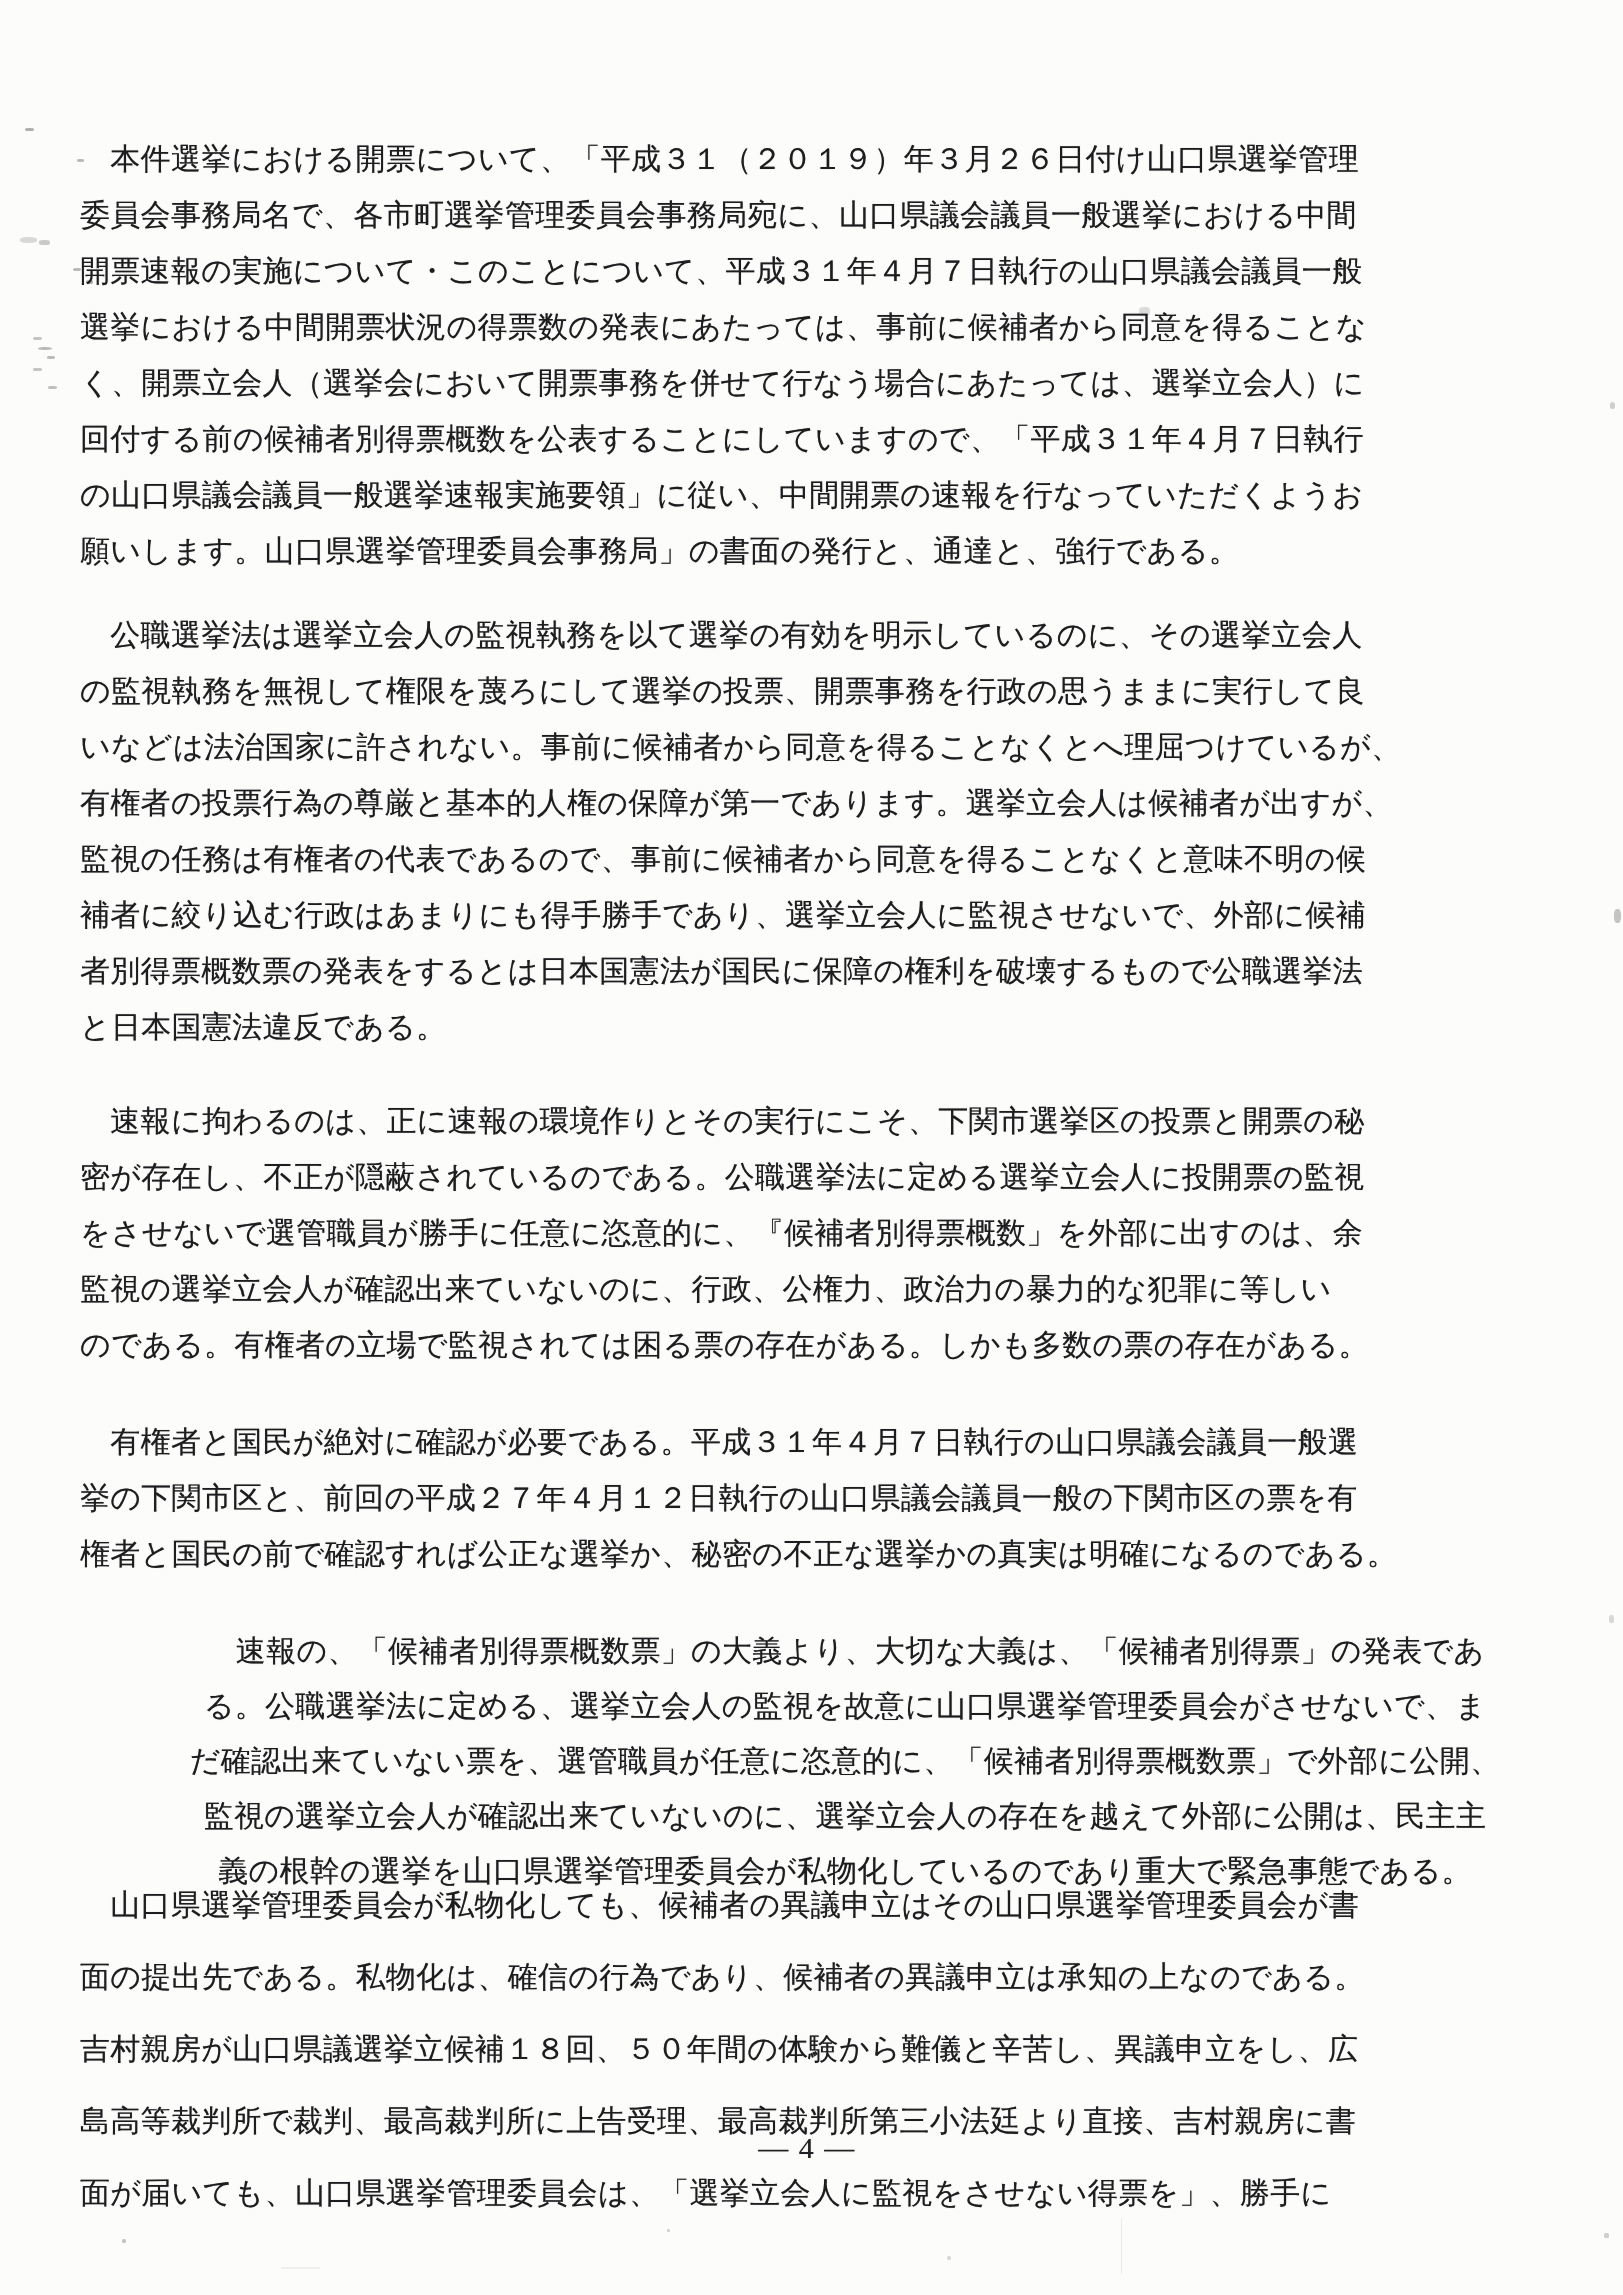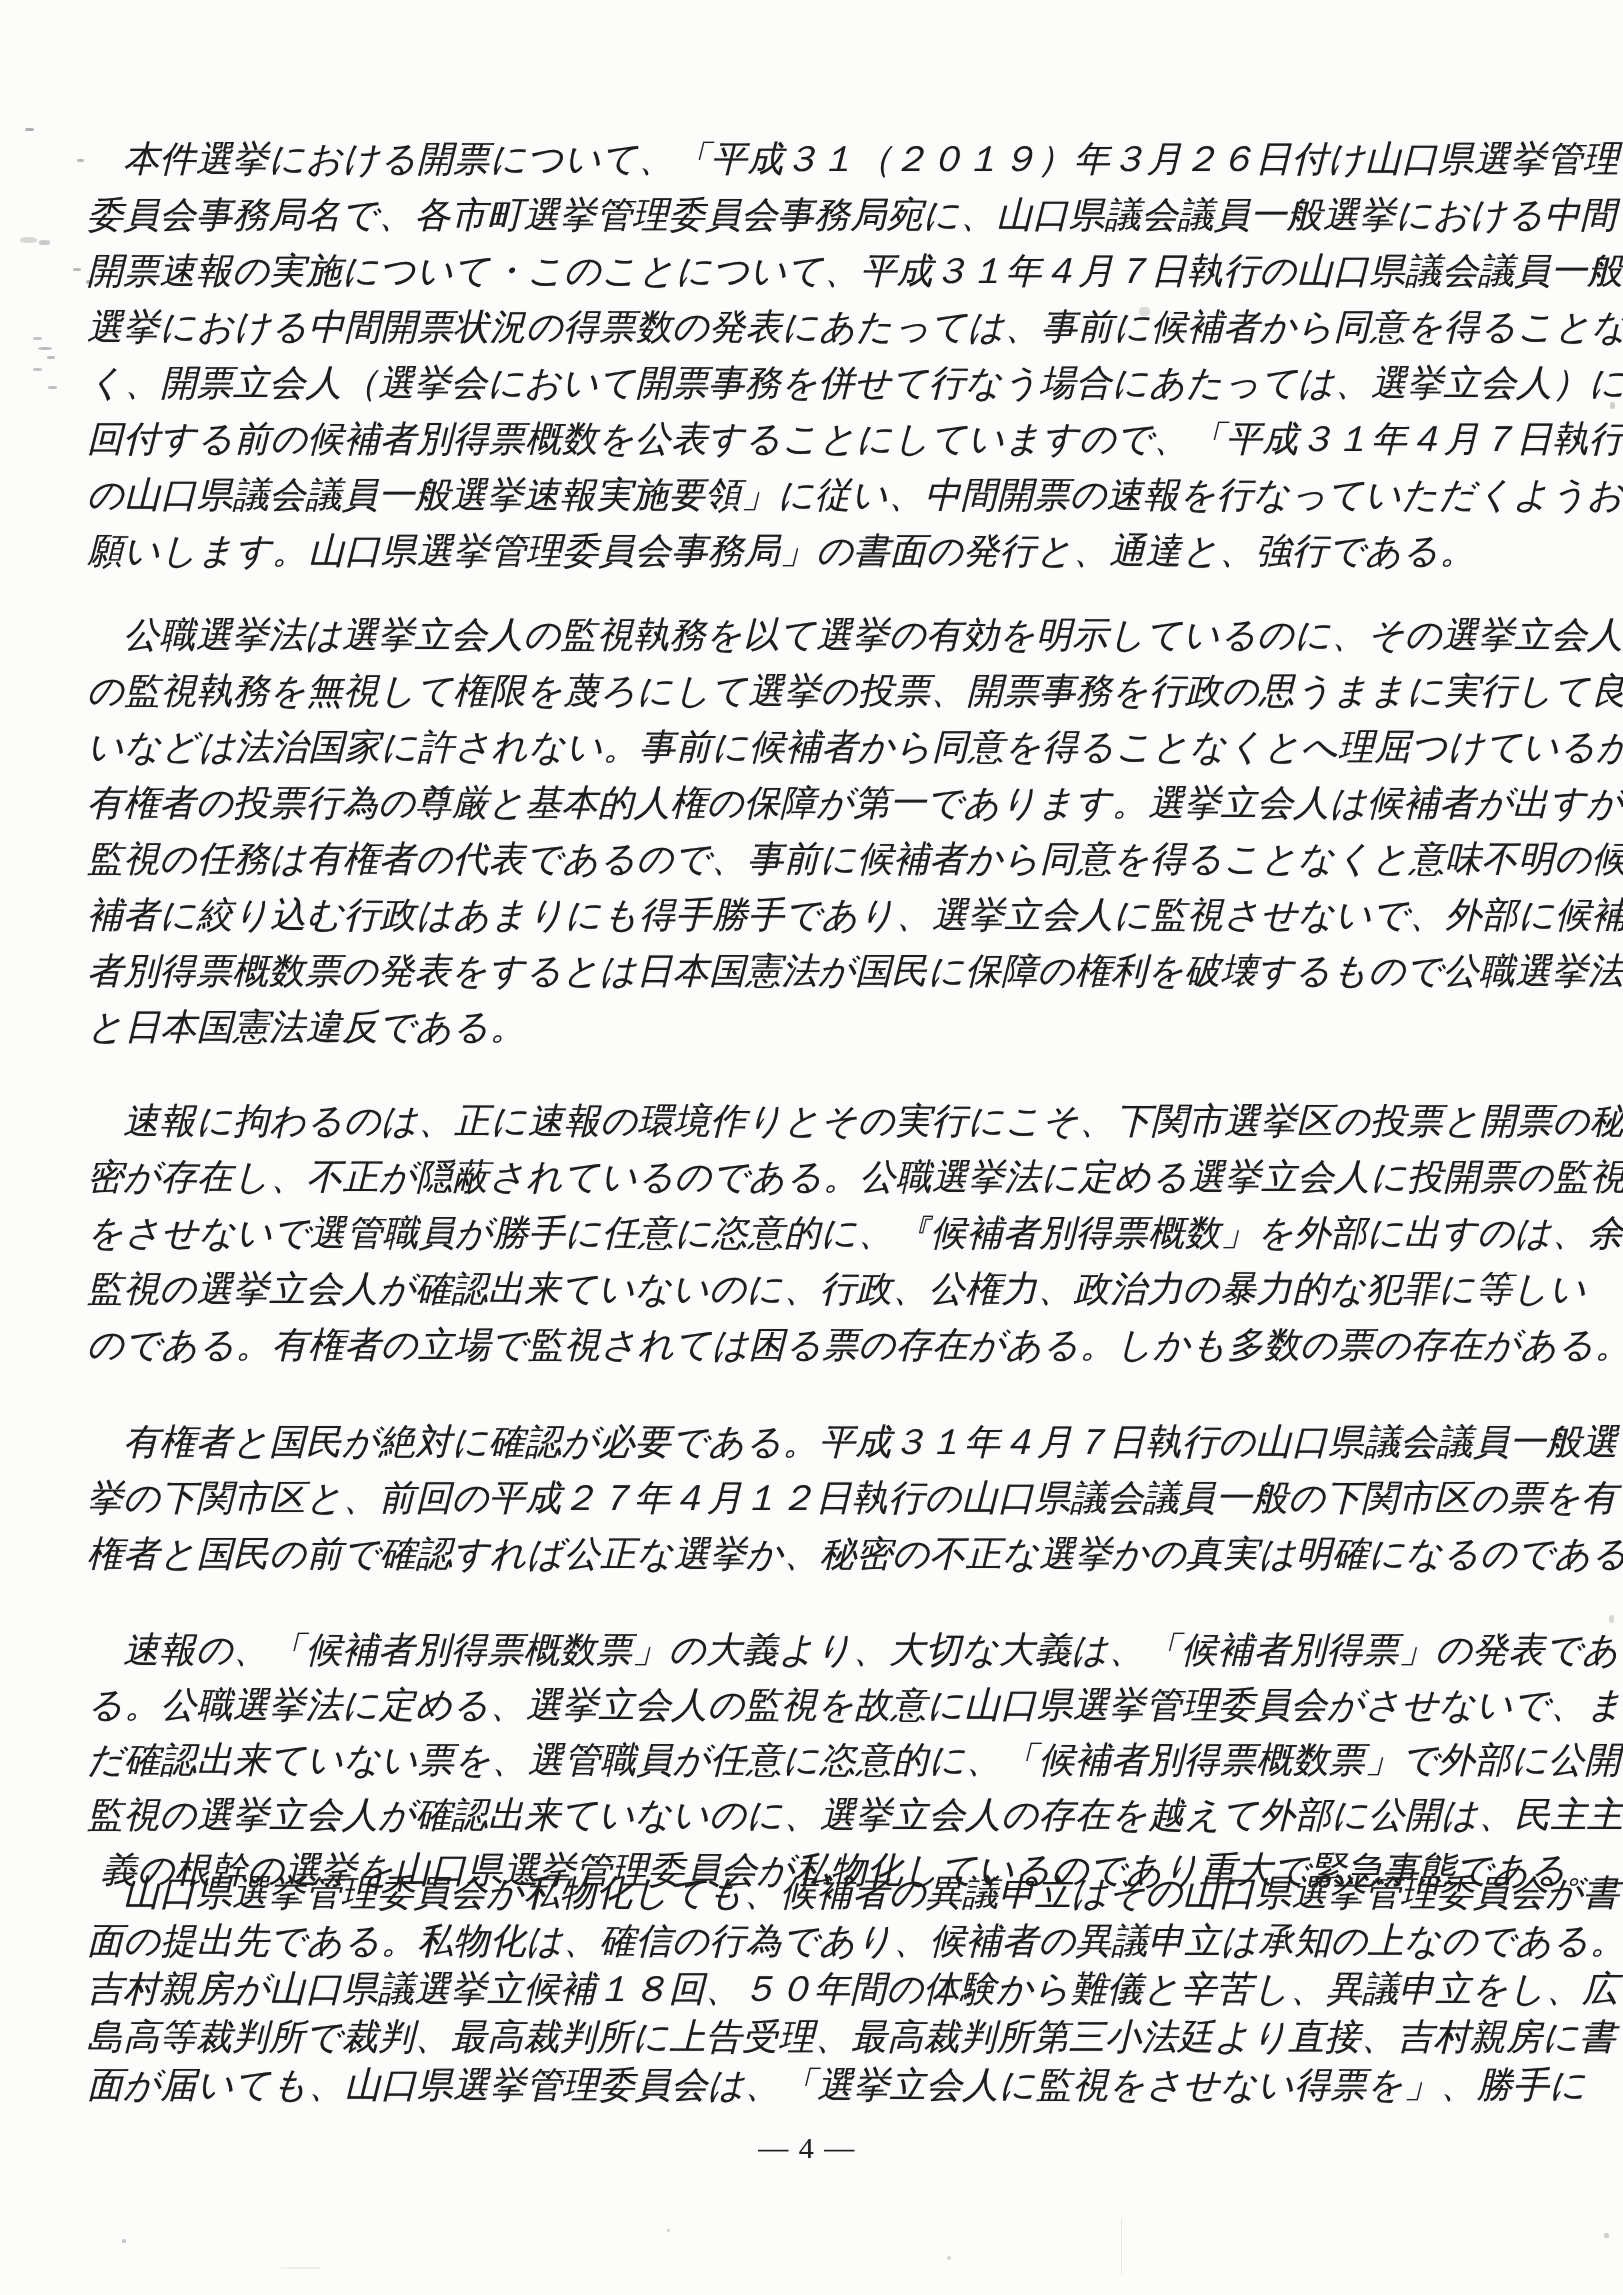"本件選挙における開票について、「平成３１（２０１９）年３月２６日付け山口県選挙管" .para { font-size: 36px -> 30px; font-style: italic -> none; left: 87px -> 80px }
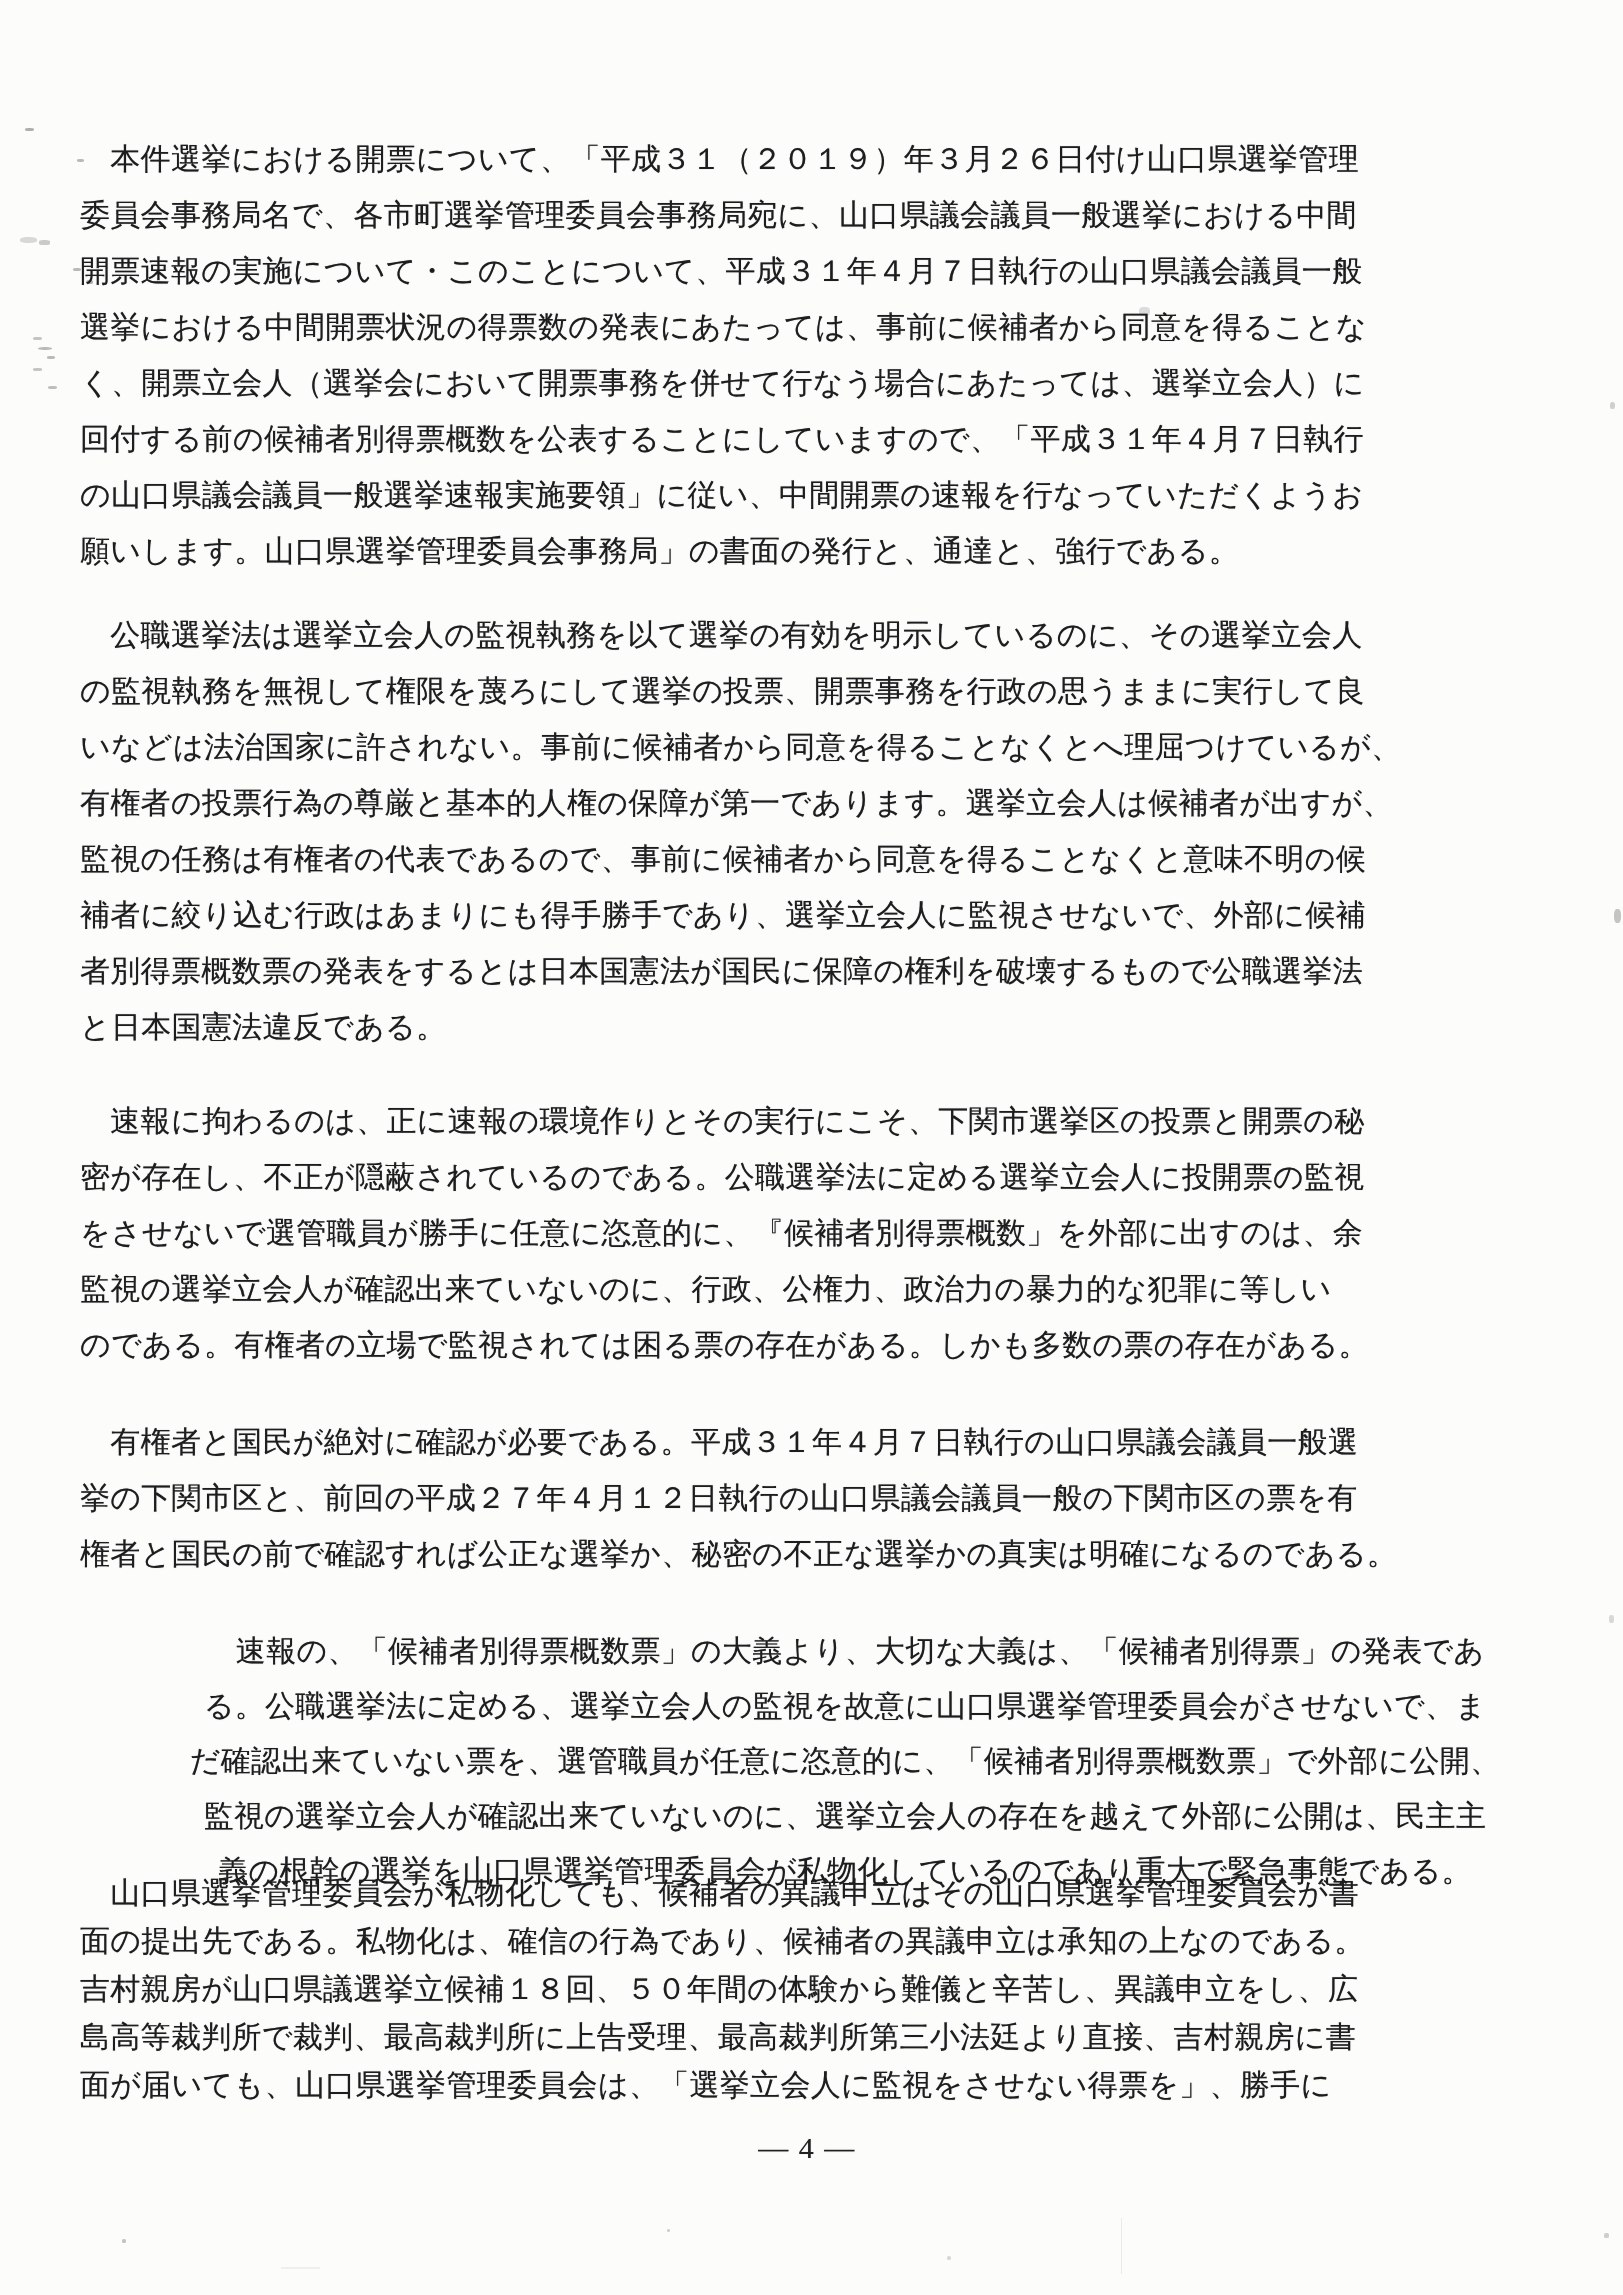"山口県選挙管理委員会が私物化しても、候補者の異議申立はその山口県選挙管理委員会が" .para.tighter { line-height: 48px -> 72px }
